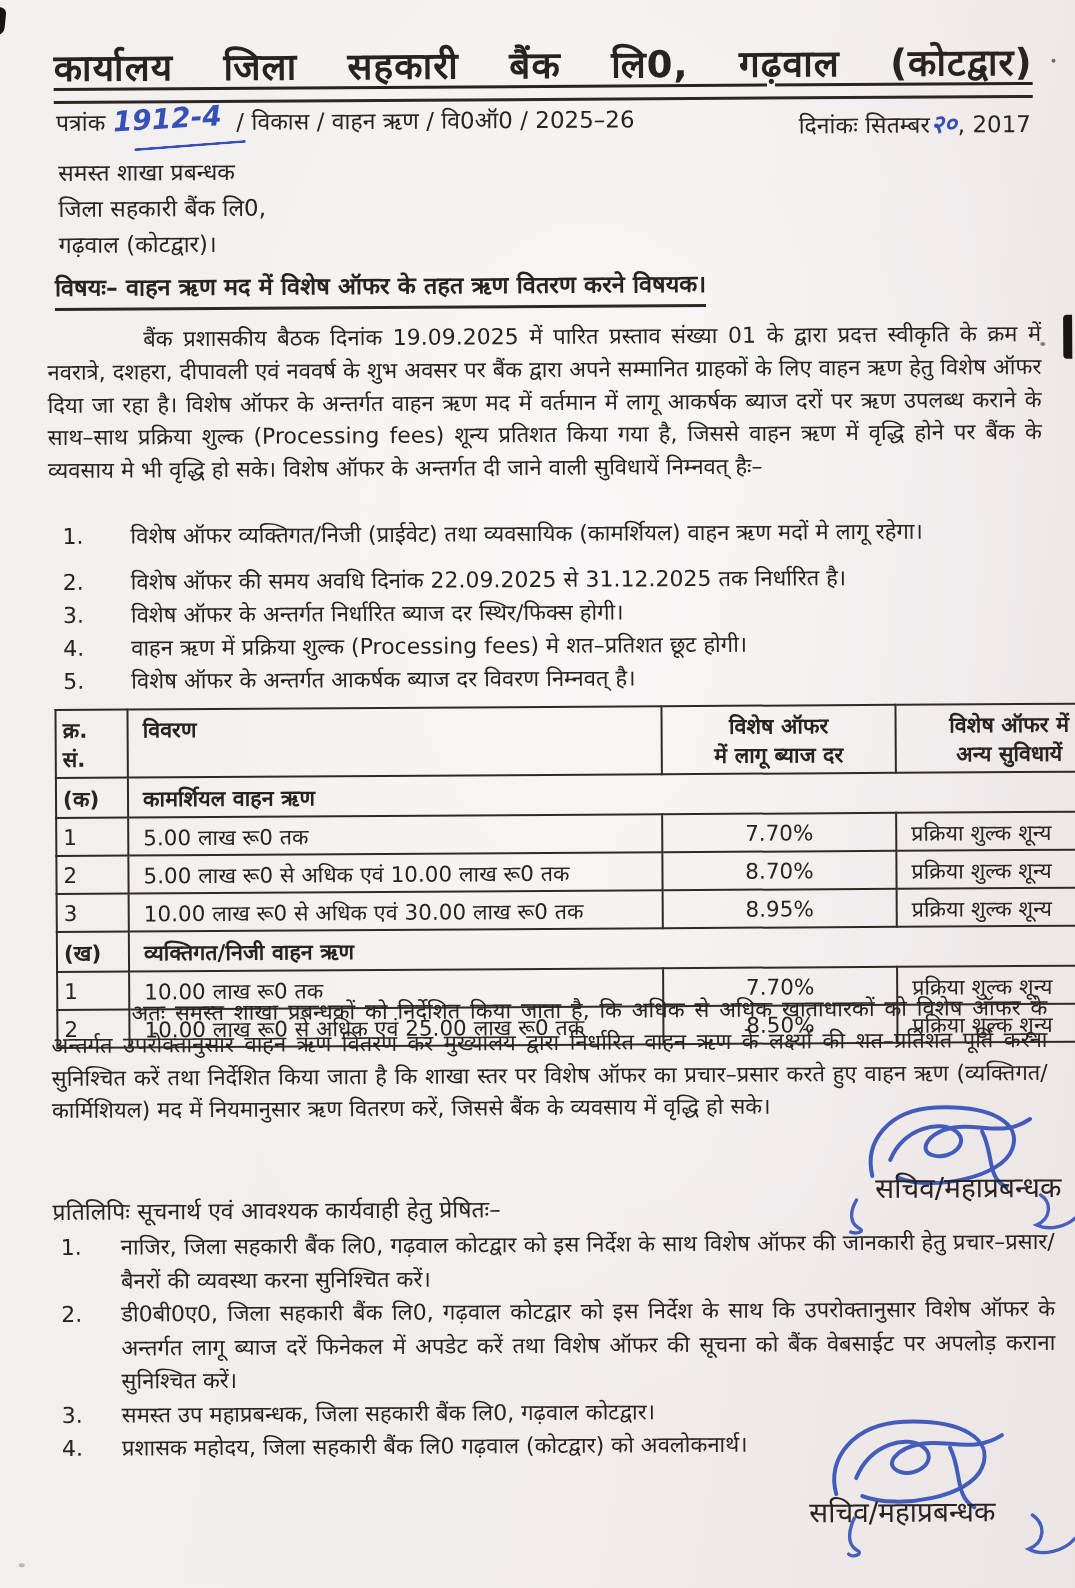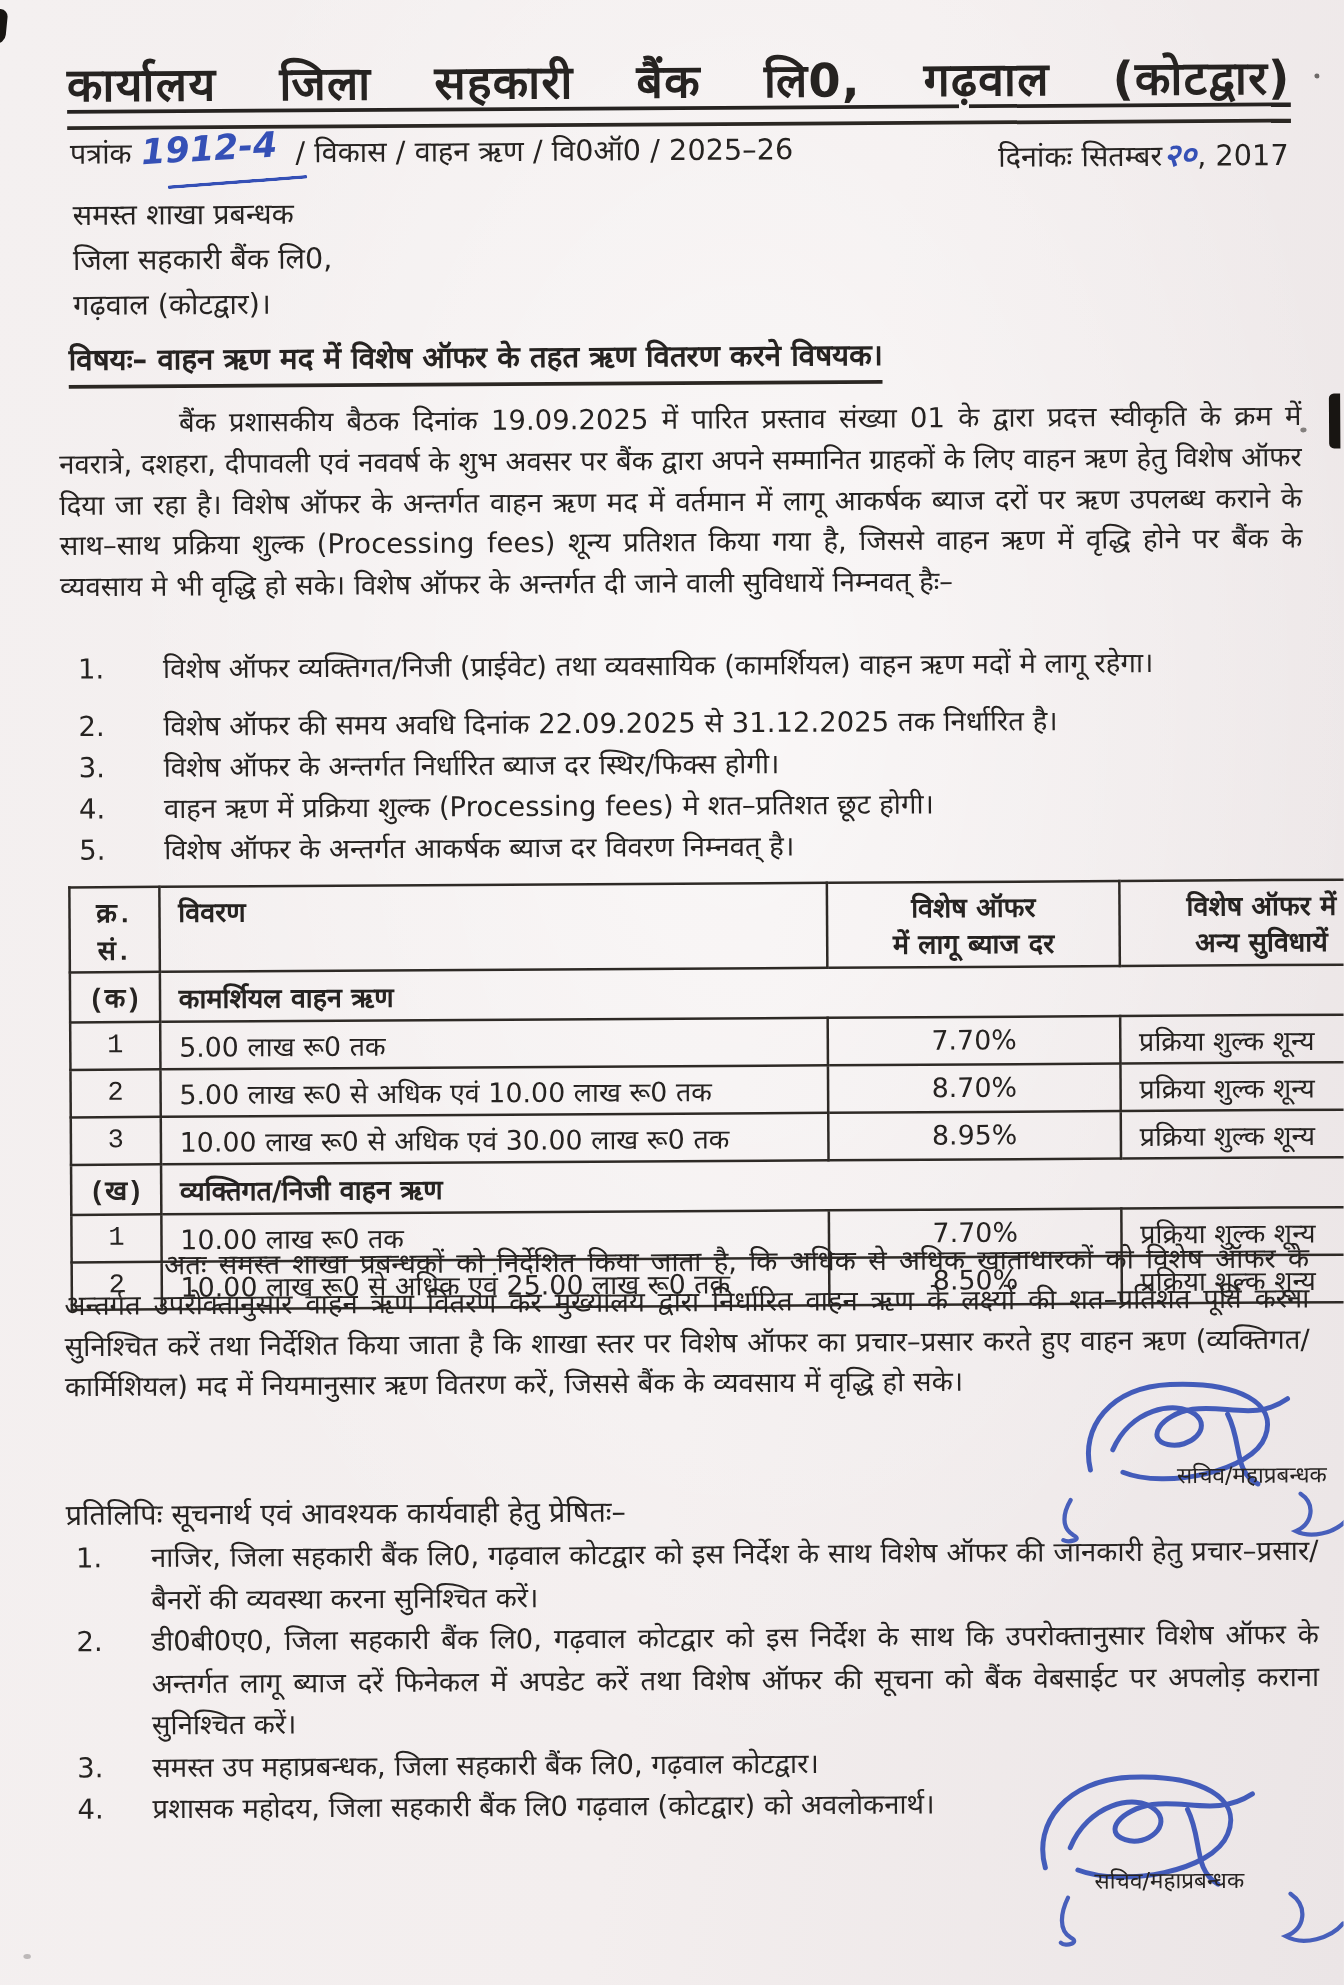"क्र." .rates .c-sn { font-family: Liberation Mono, monospace -> none; text-align: center -> none }
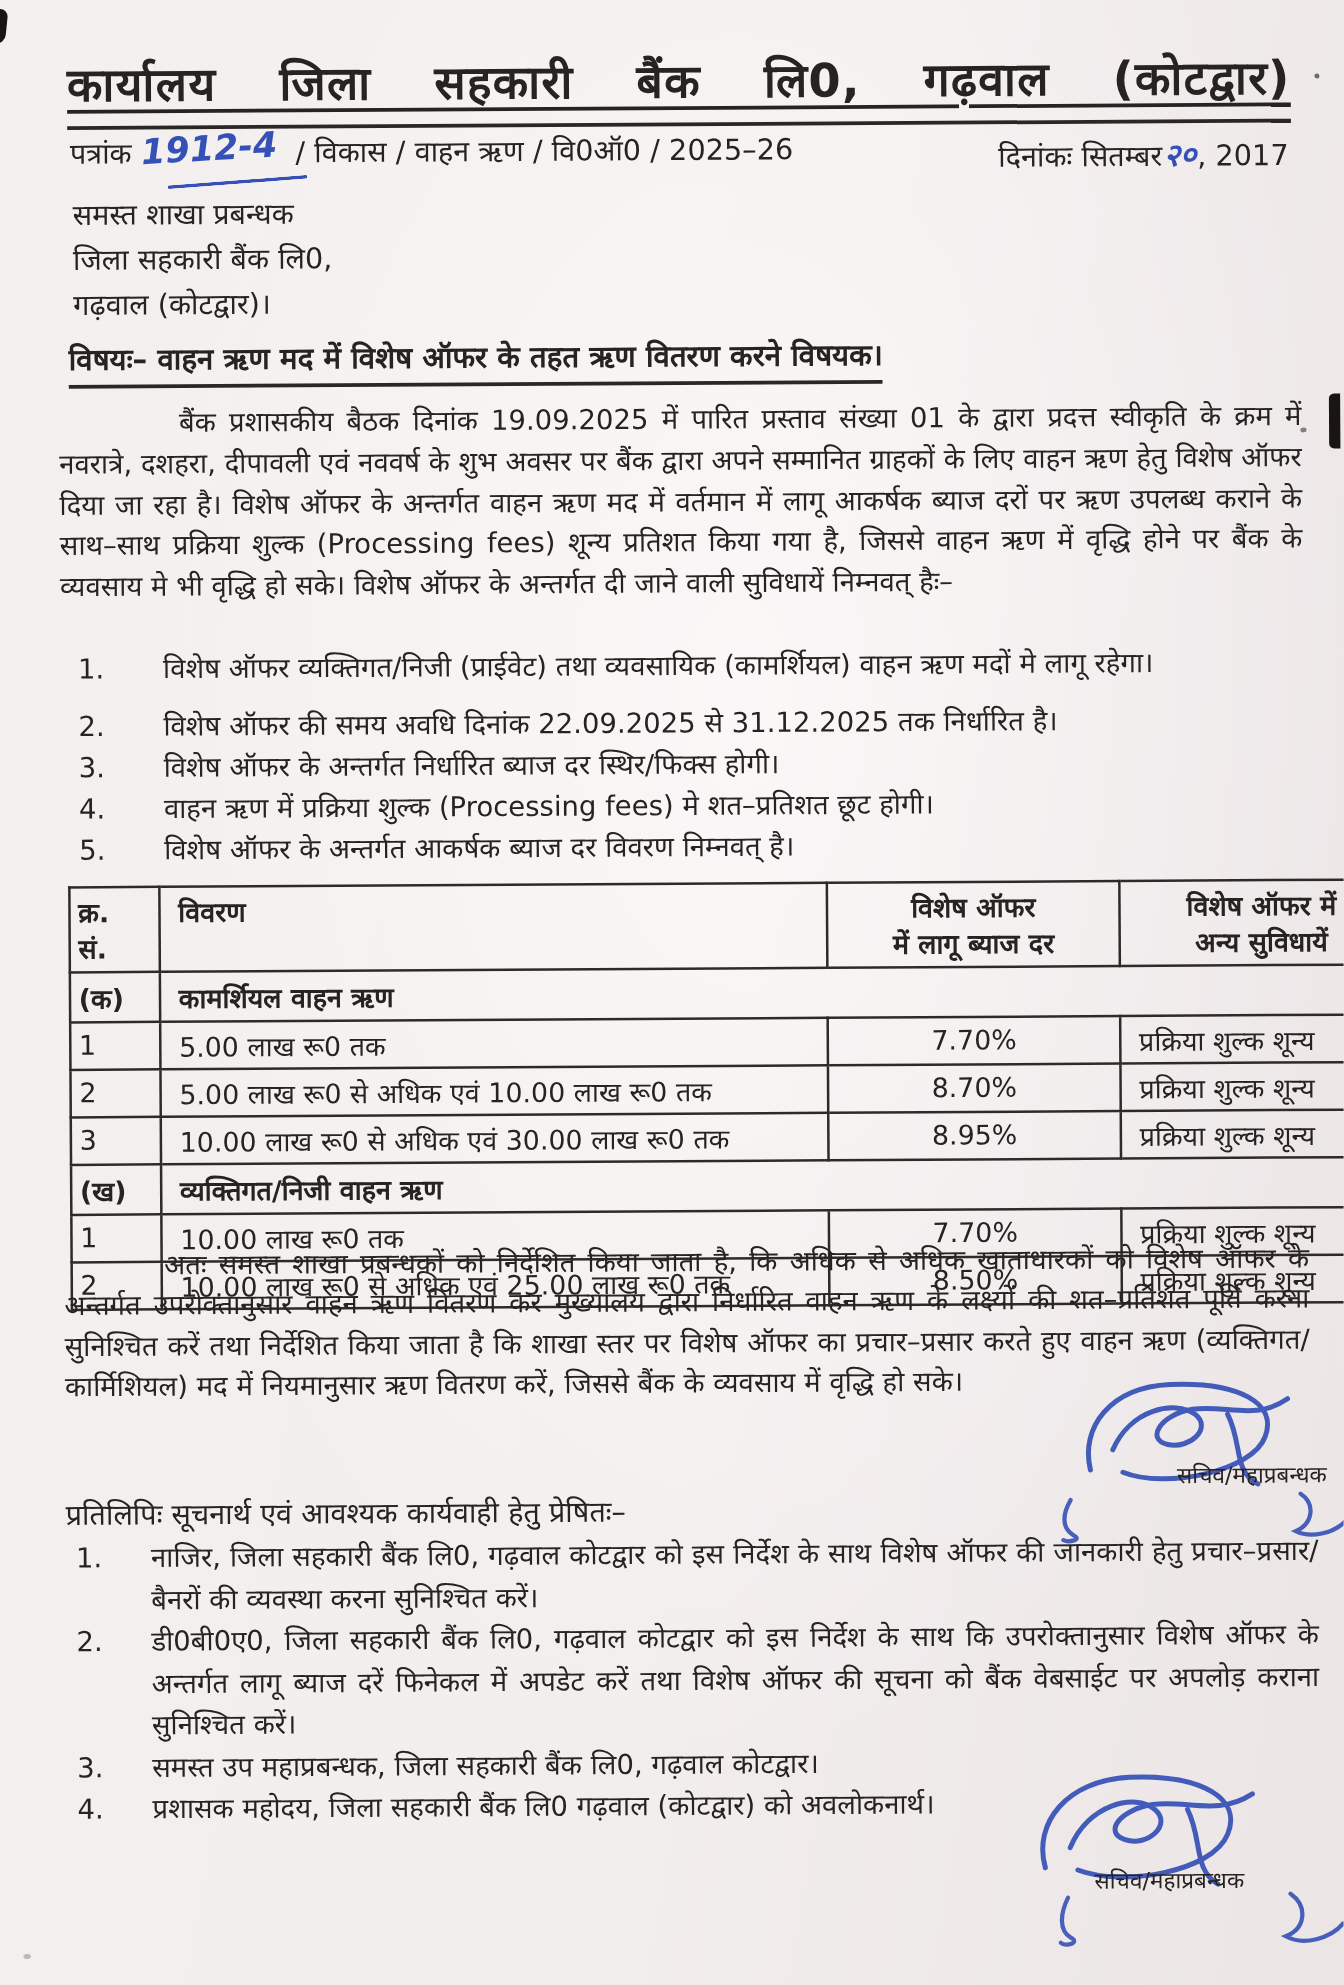"सचिव/महाप्रबन्धक" .sig-label { font-size: 18px -> 28px }
